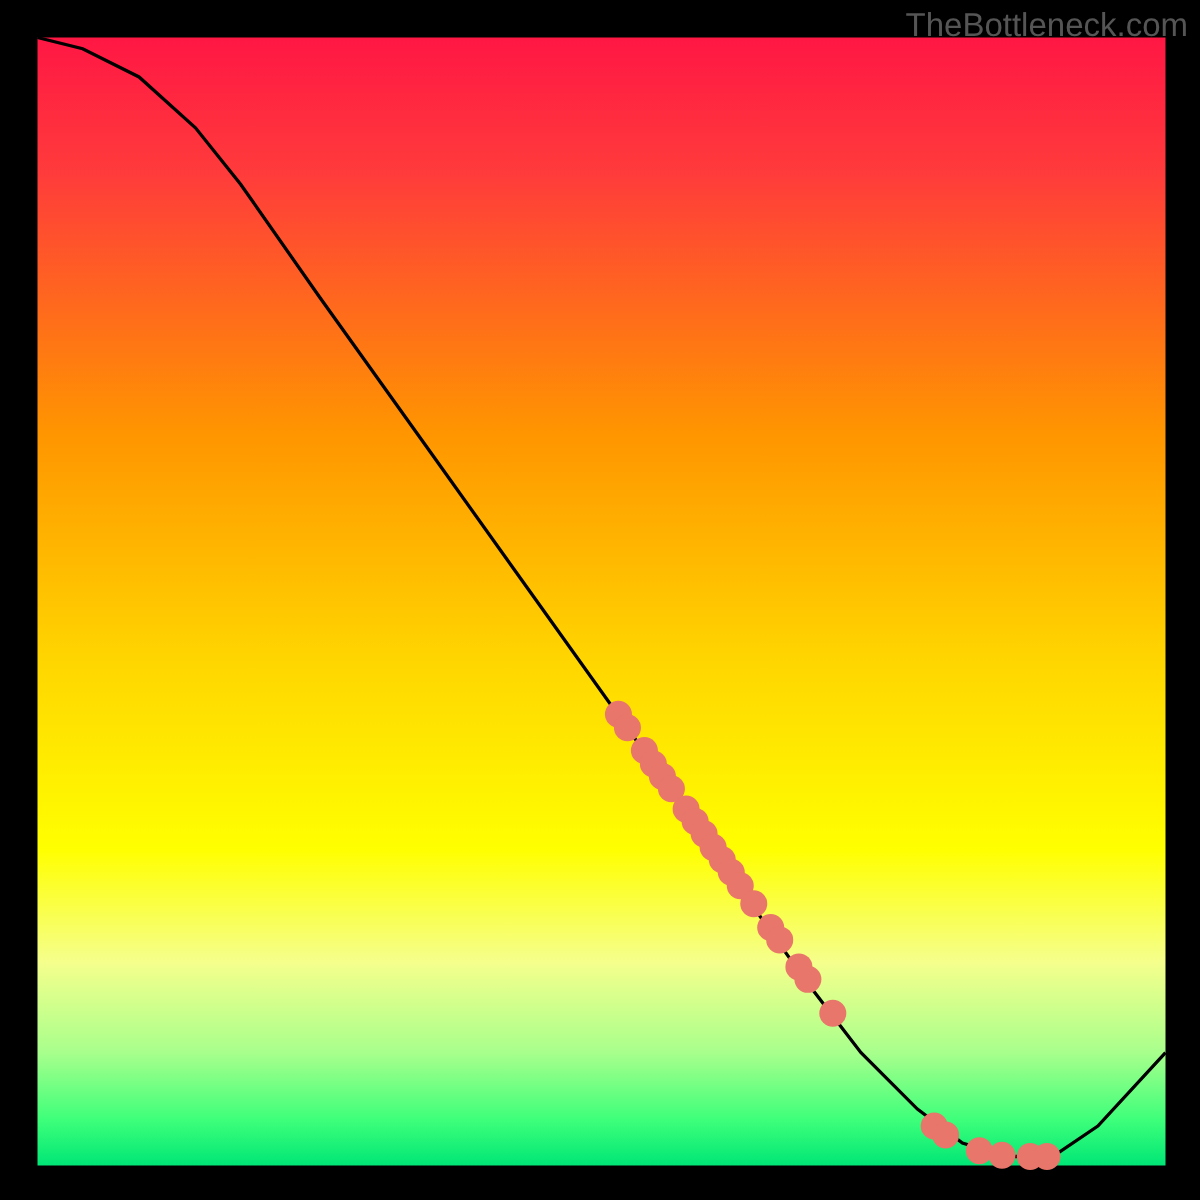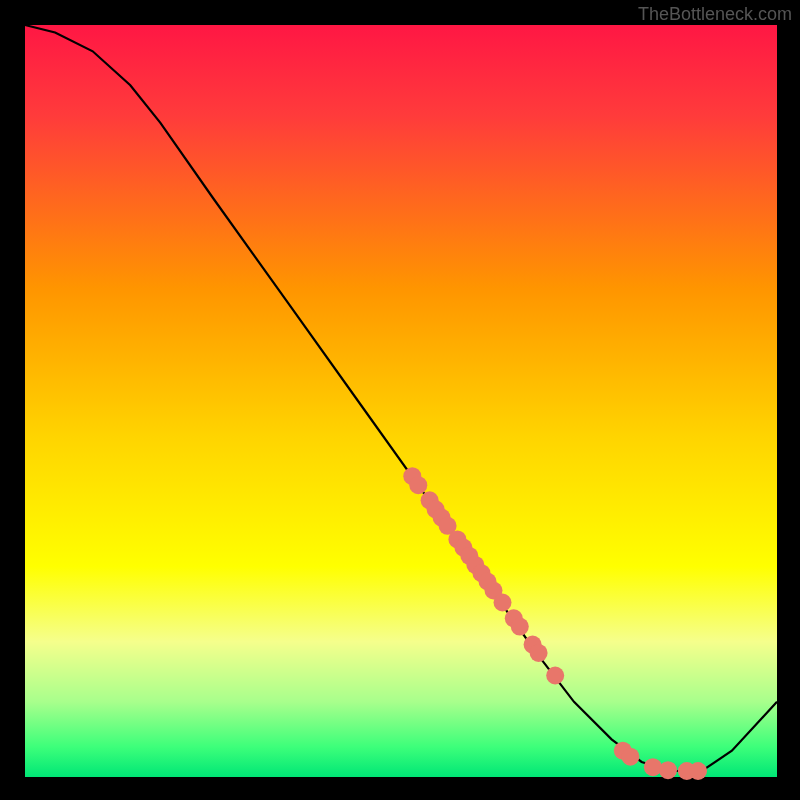"TheBottleneck.com" .watermark { font-size: 18px -> 22px }
